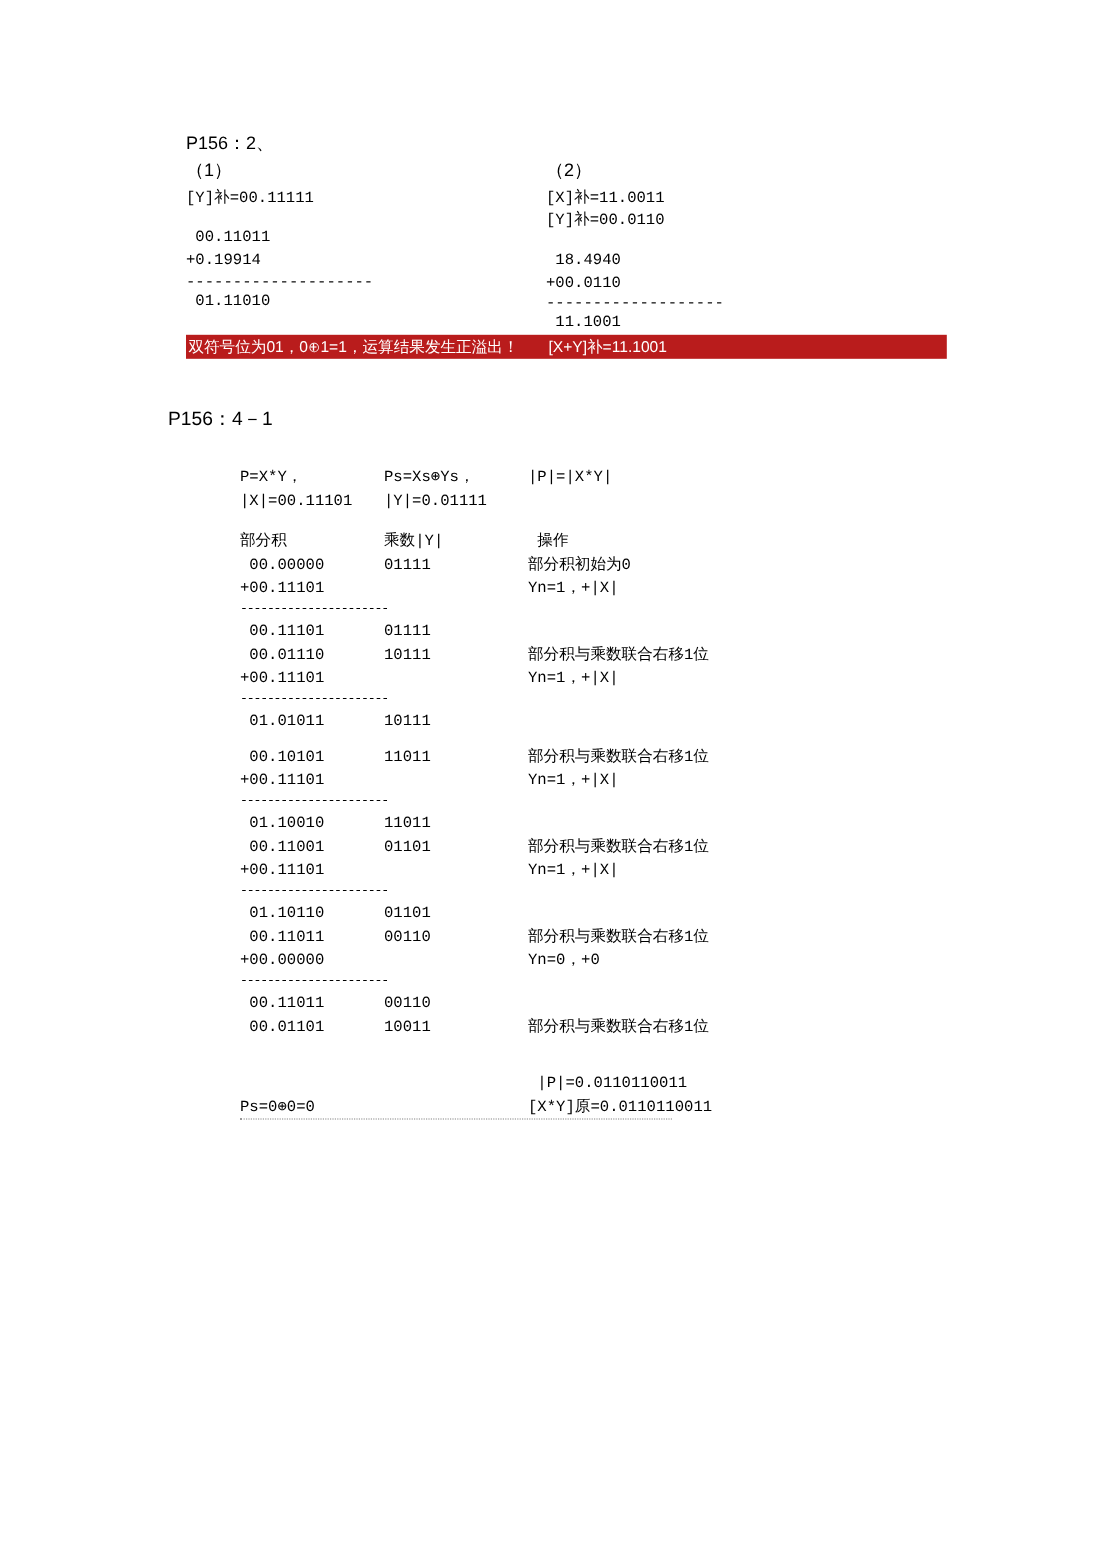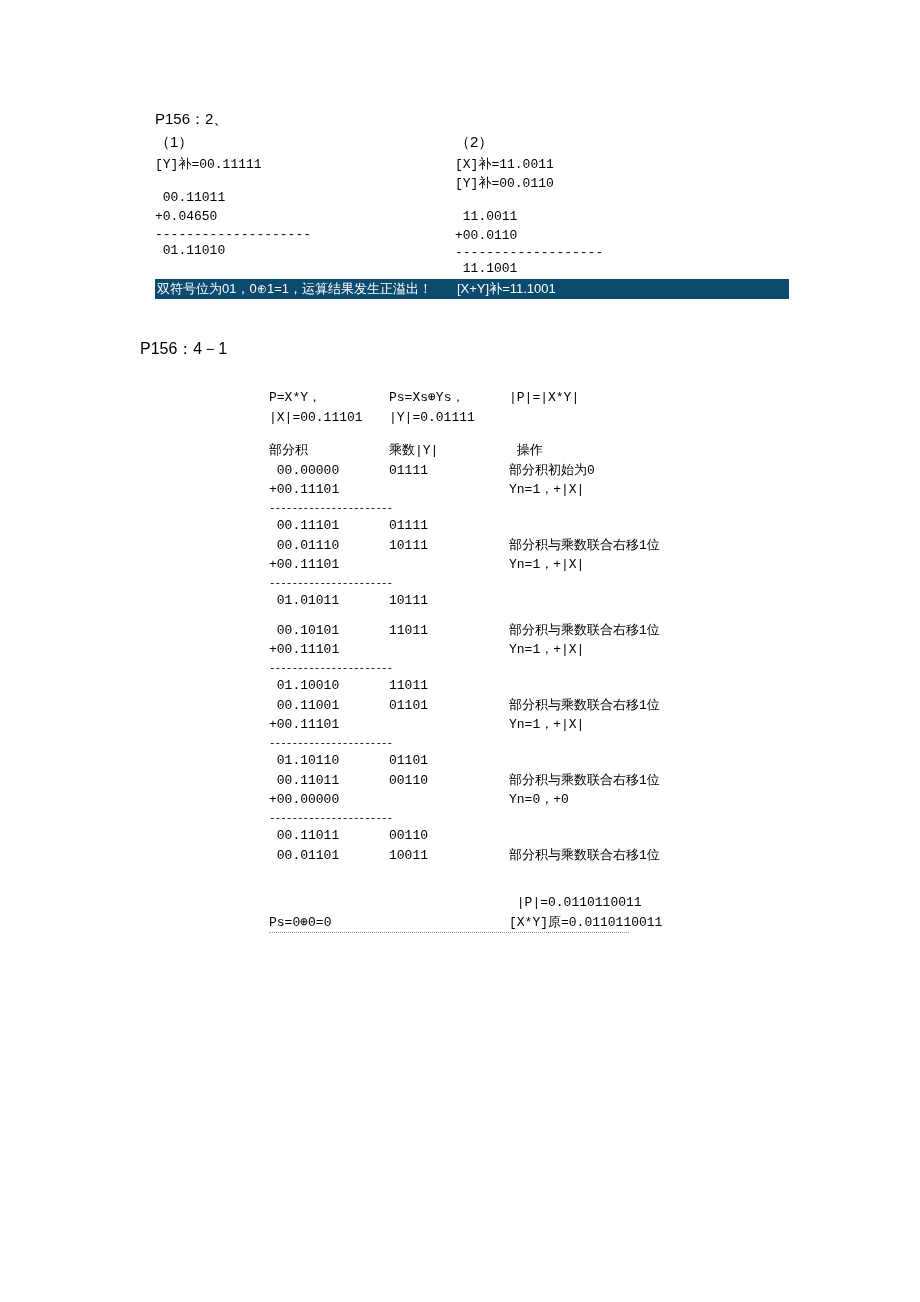"+0.04650" div.mono { text: +0.04650 -> +0.19914 }
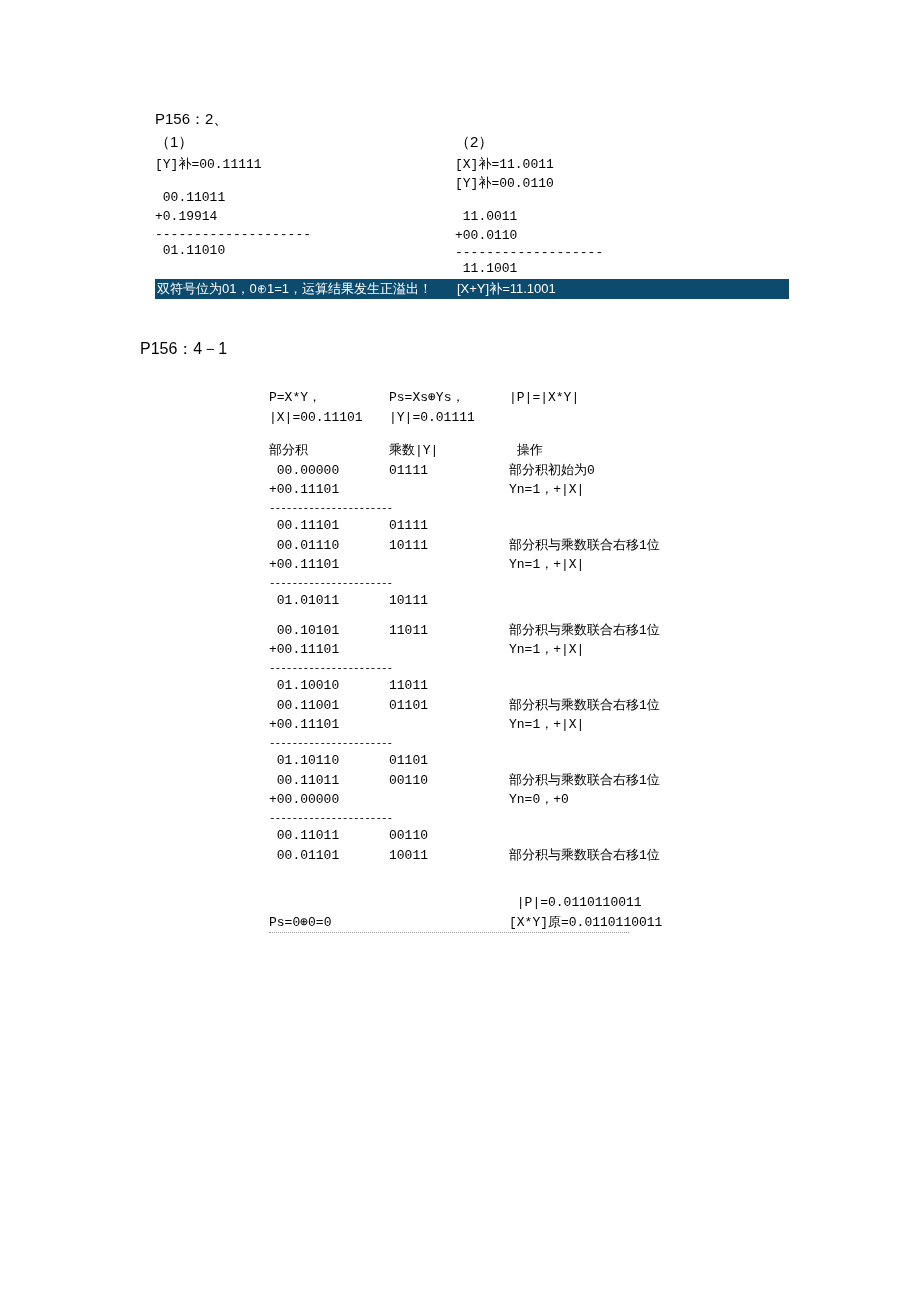"11.0011" div.mono { text: 11.0011 -> 18.4940 }
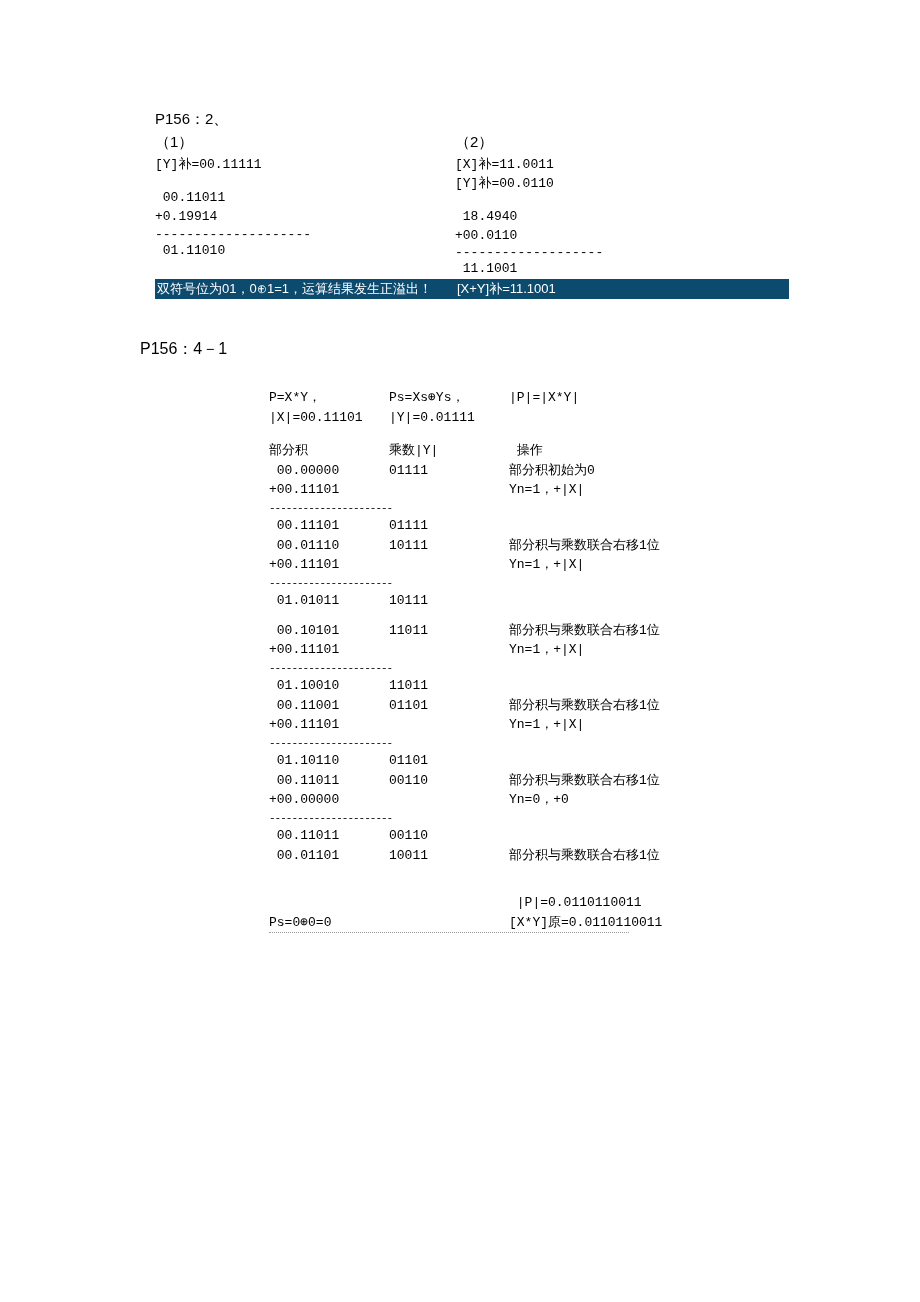"双符号位为01，0⊕1=1，运算结果发生正溢出！" .hlrow { background: #0c4a6e -> #b91c1c }
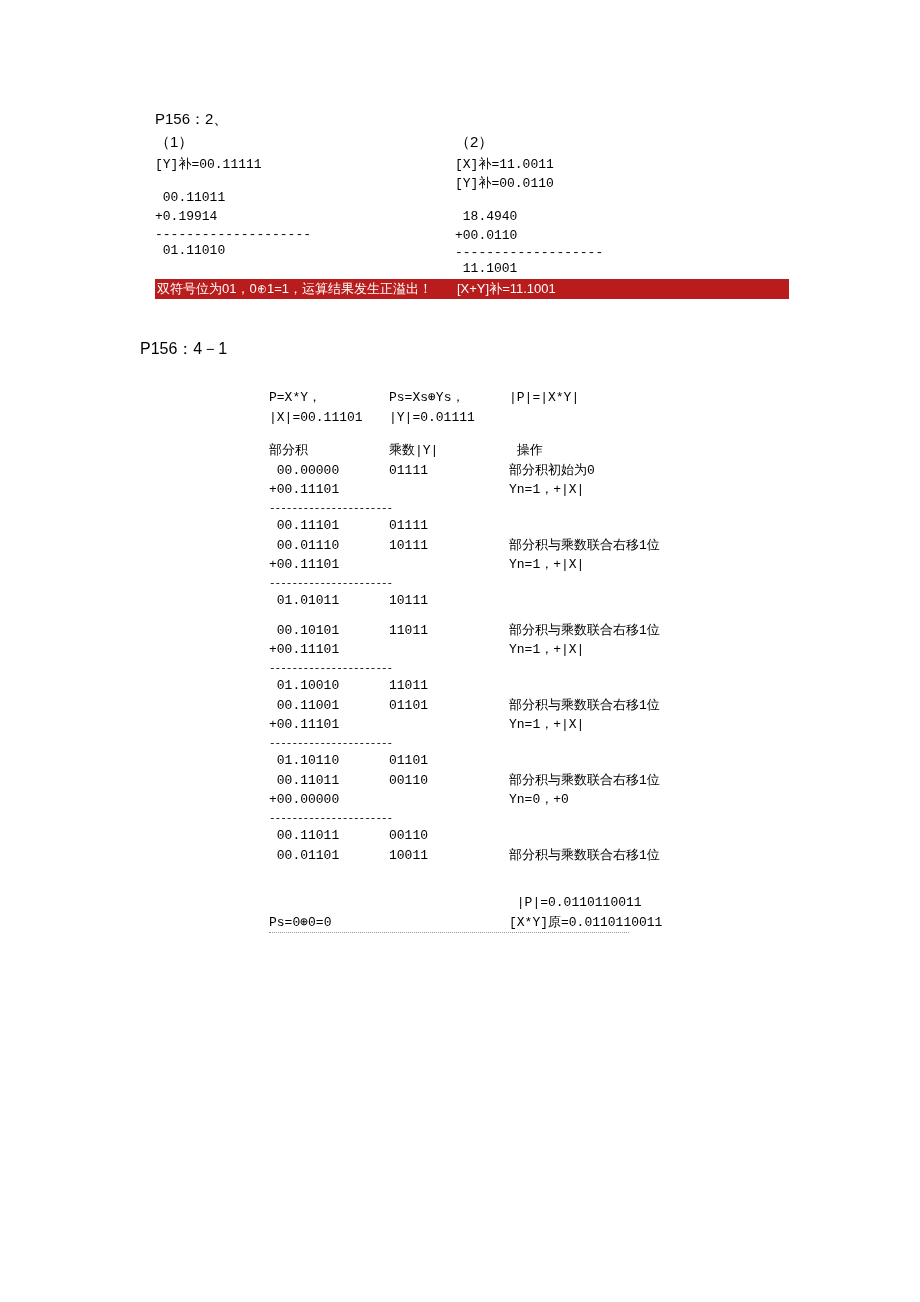"P=X*Y，" .mult-block { margin-left: 114px -> 45px }
